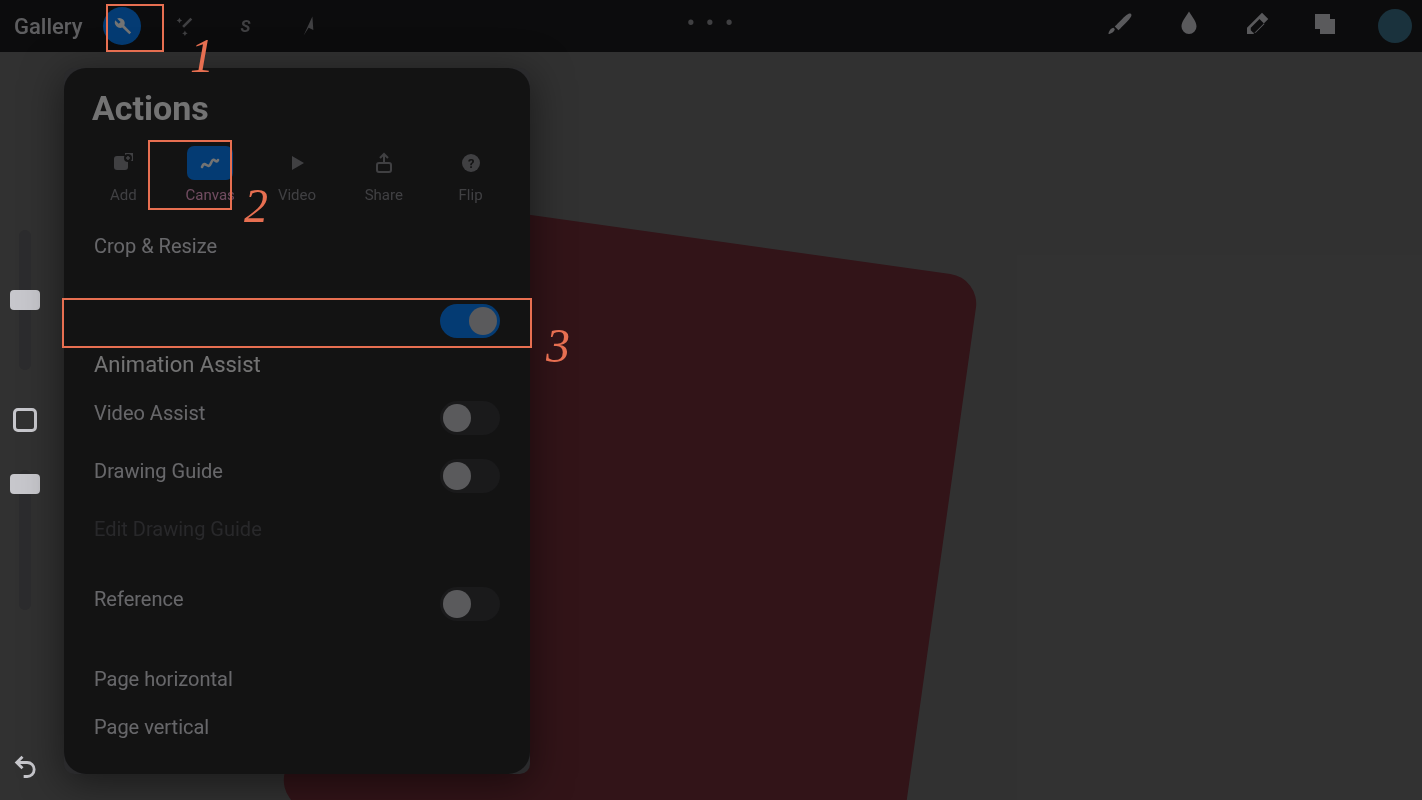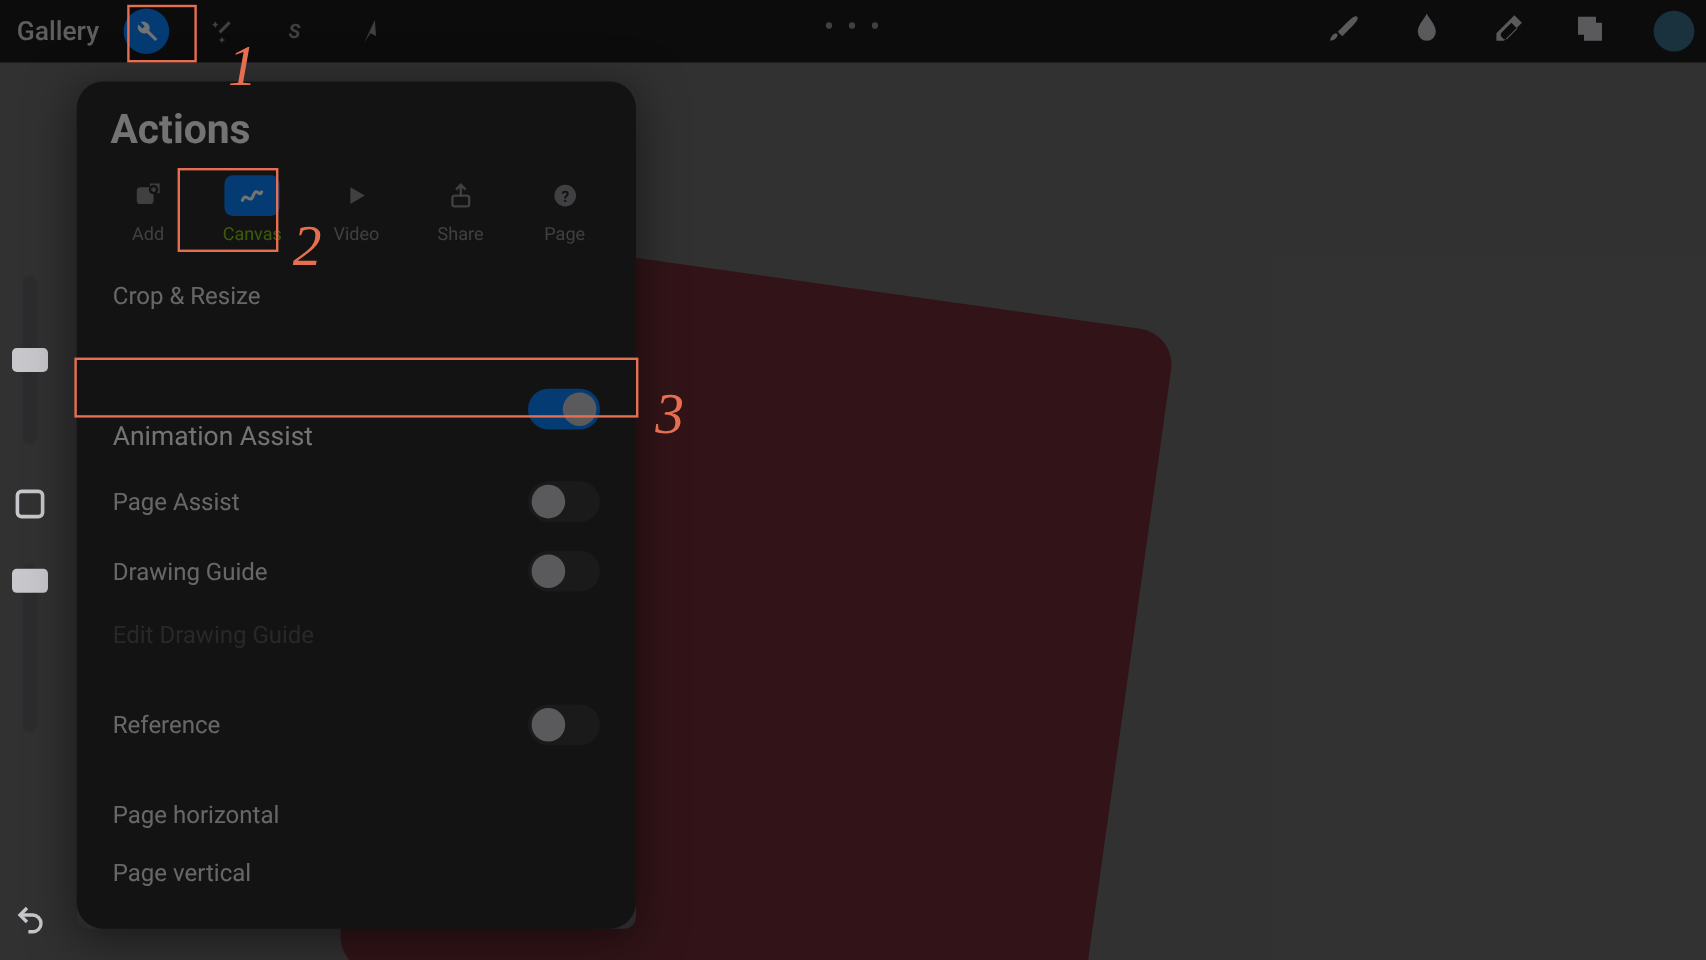"Canvas" .tab.active { color: #84cc16 -> #f9a8d4 }
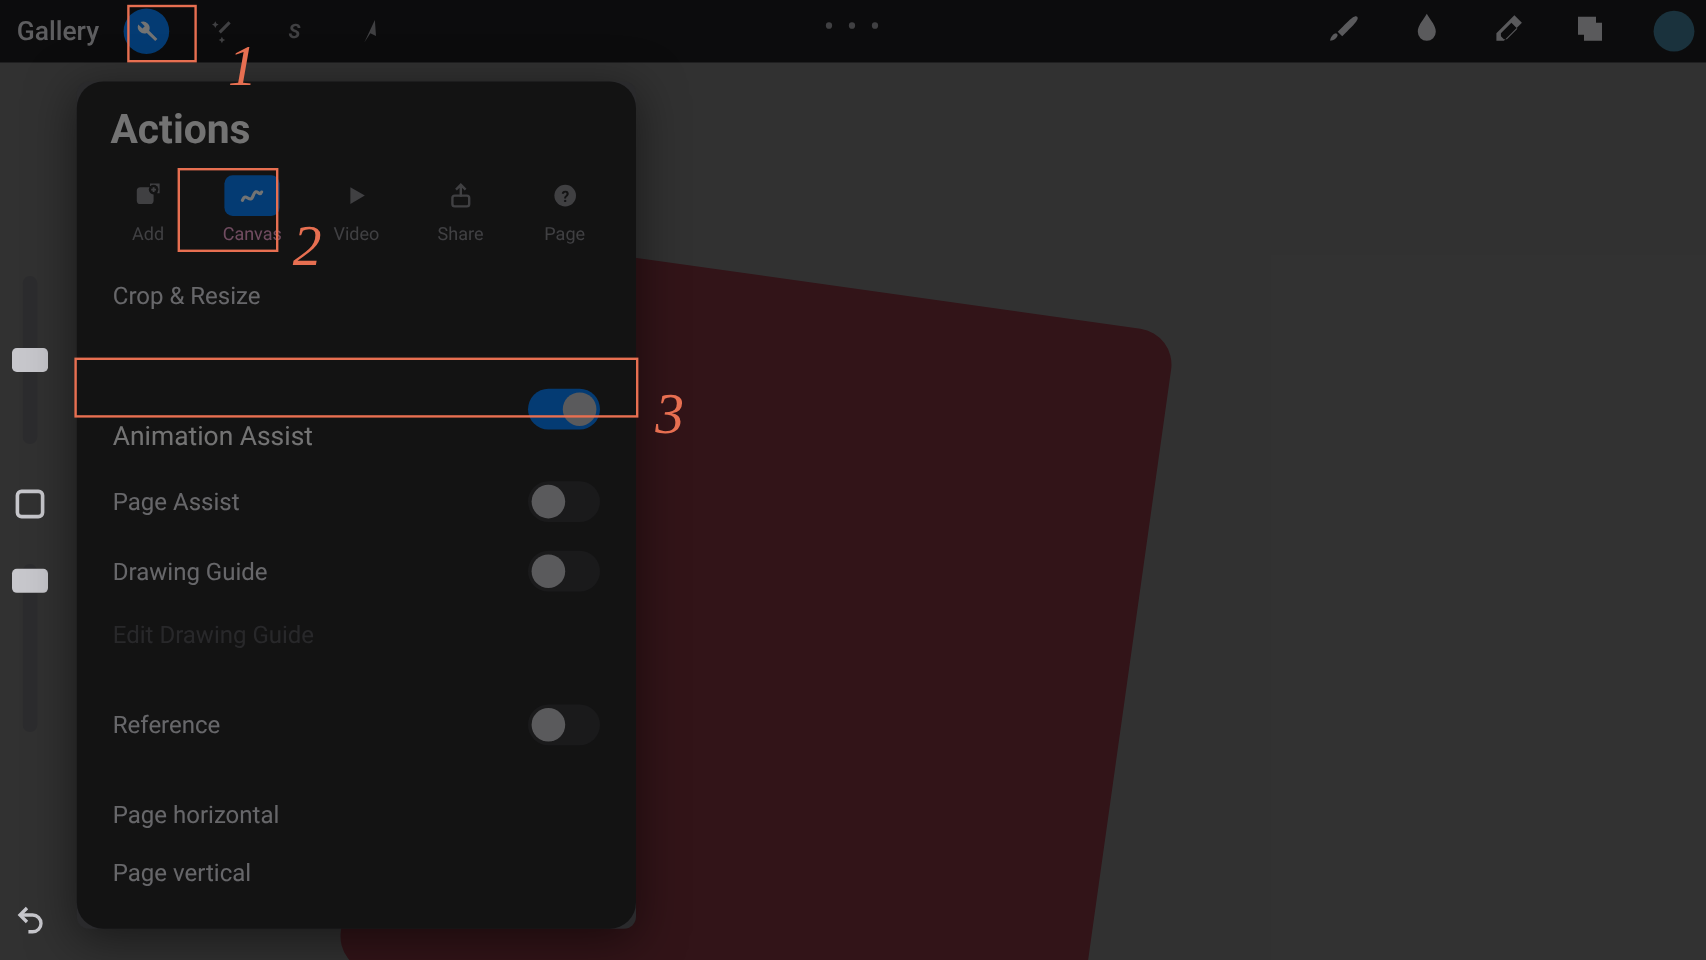"Page" span { text: Page -> Flip }
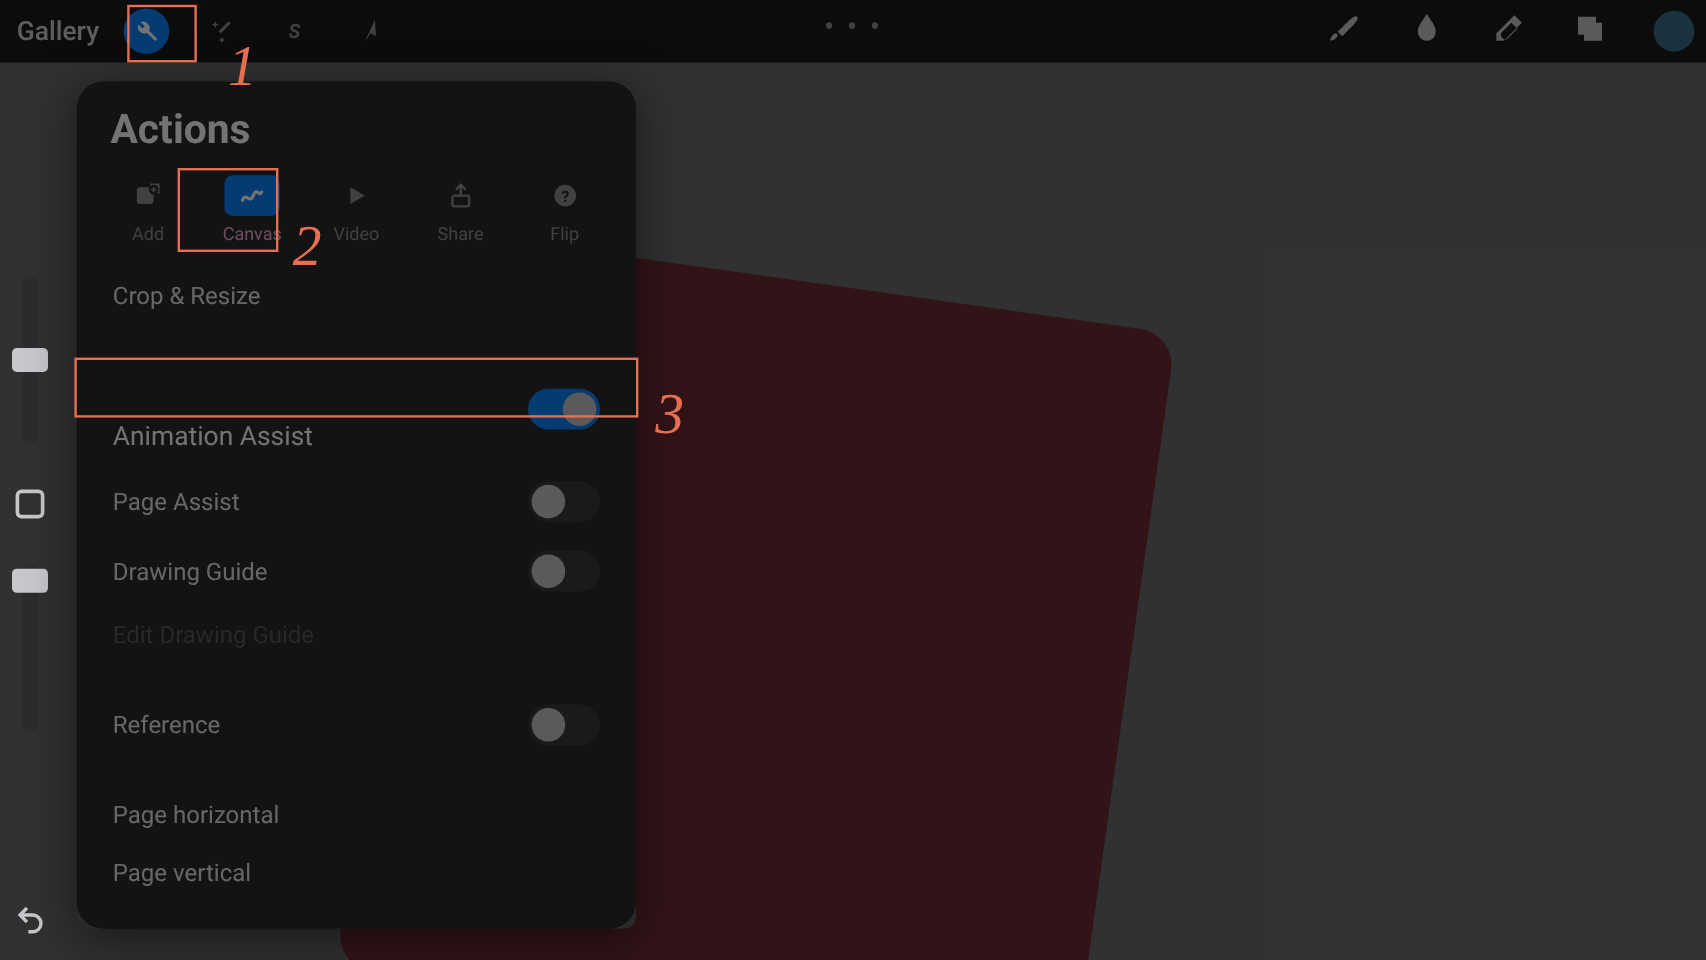"Crop & Resize" .row { align-items: center -> none }
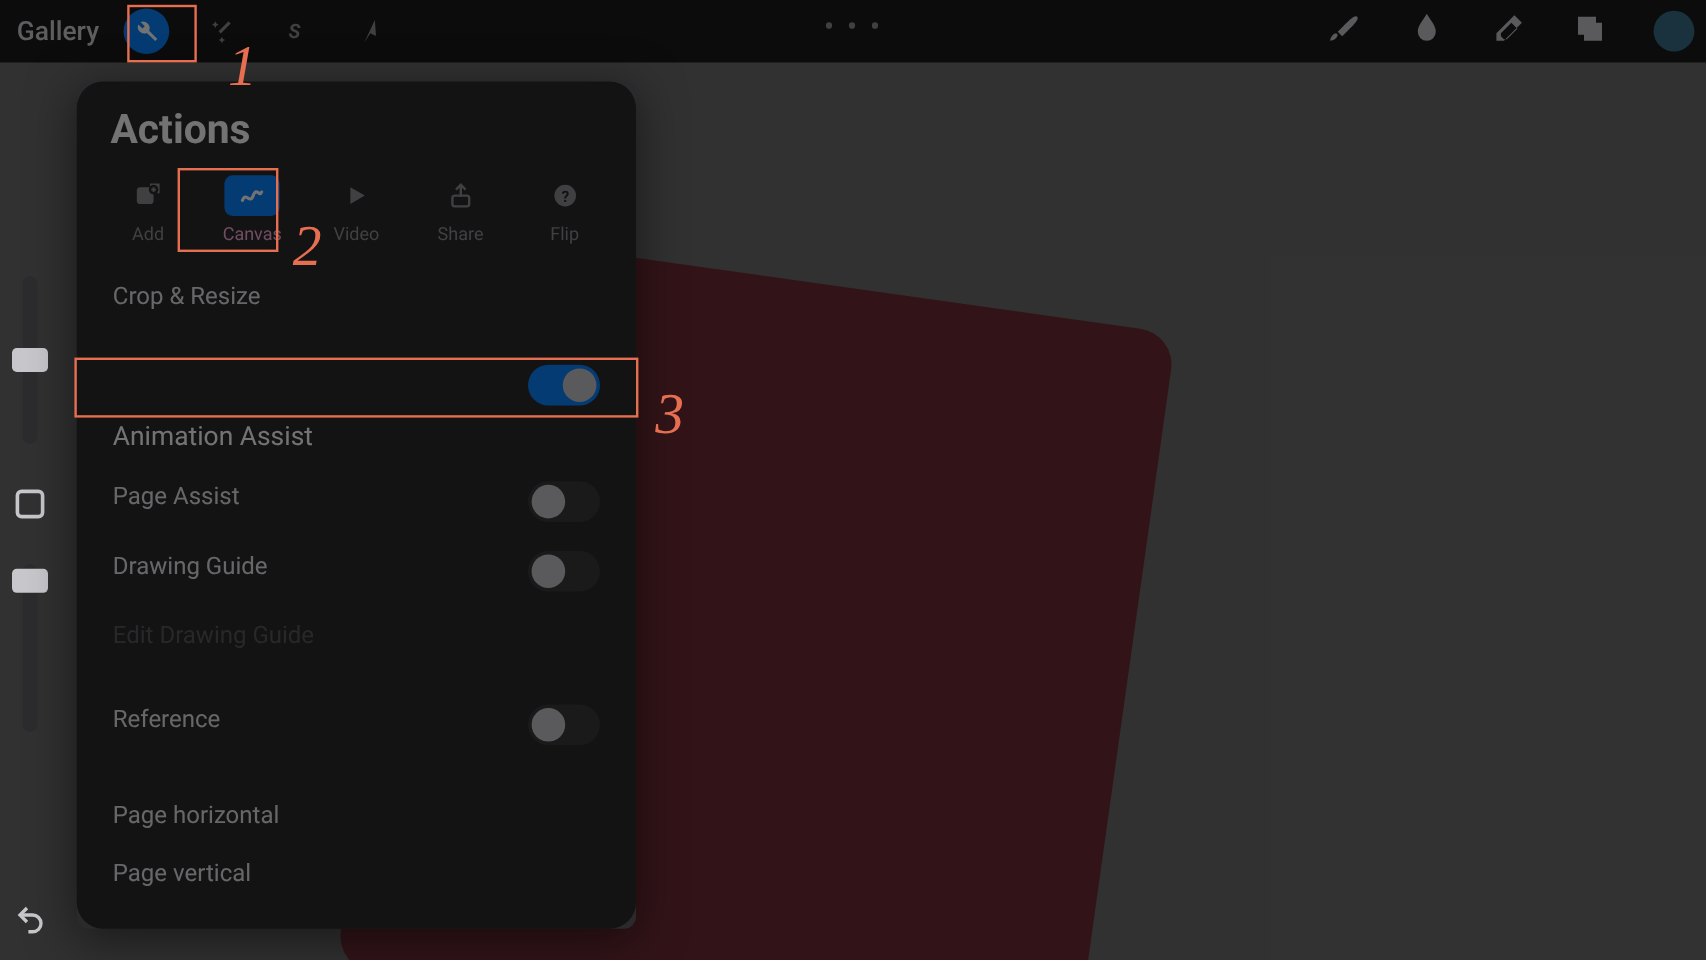"Page Assist" span.row-label { text: Page -> Video }
